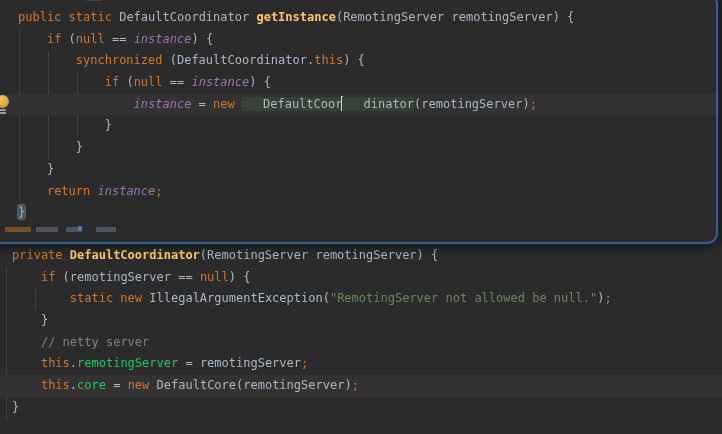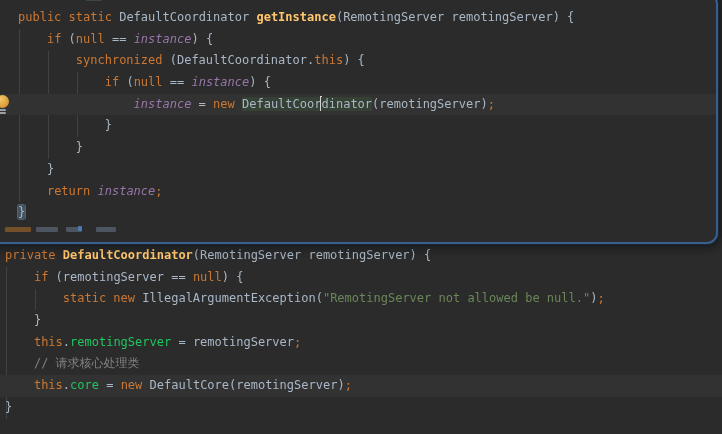"DefaultCoor" .hl { padding-left: none -> 21px }
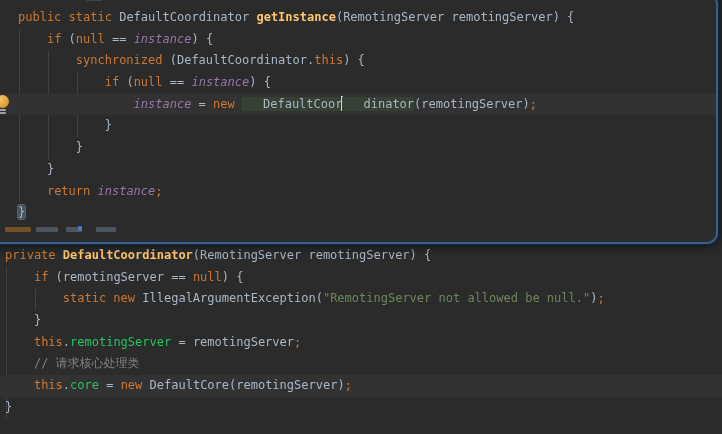"private" .bottom-code .line { padding-left: 5px -> 12px }
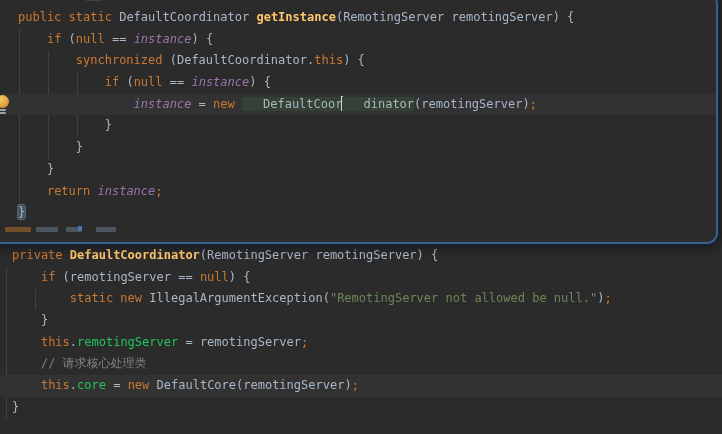"// netty server" div.line { html: none -> <div><span> </span><span>// netty server</span></div> }
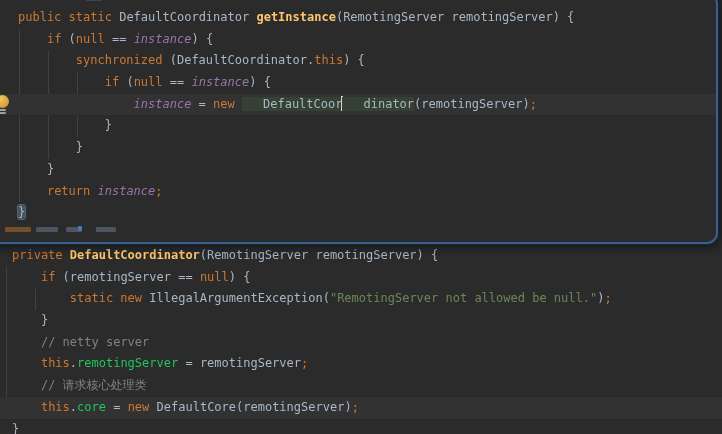"// 请求核心处理类" div.line { html: <div><span> </span><span>// 请求核心处理类</span></div> -> none }
